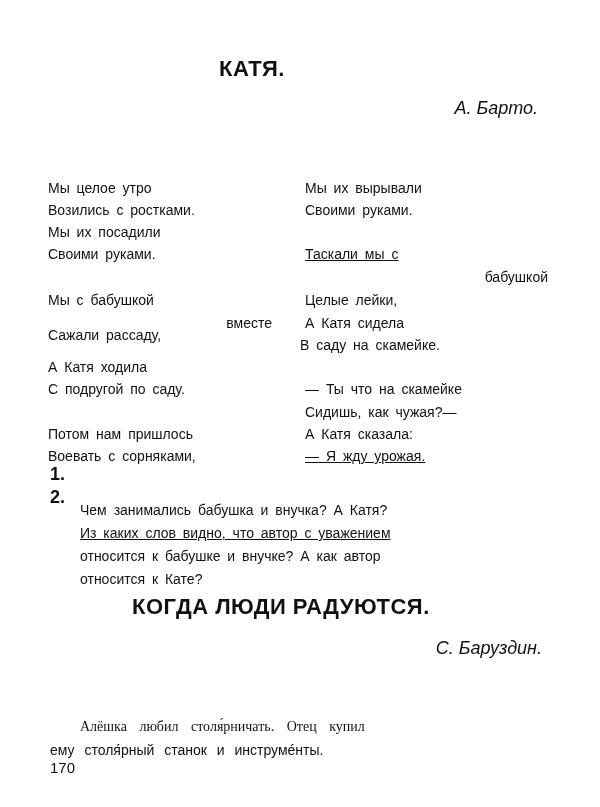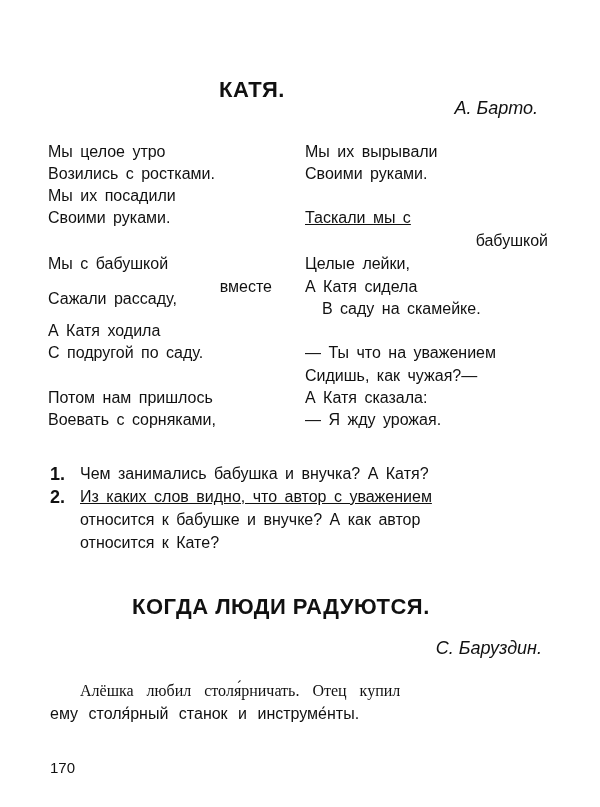"КАТЯ." div.abs { margin-top: 21px -> none }
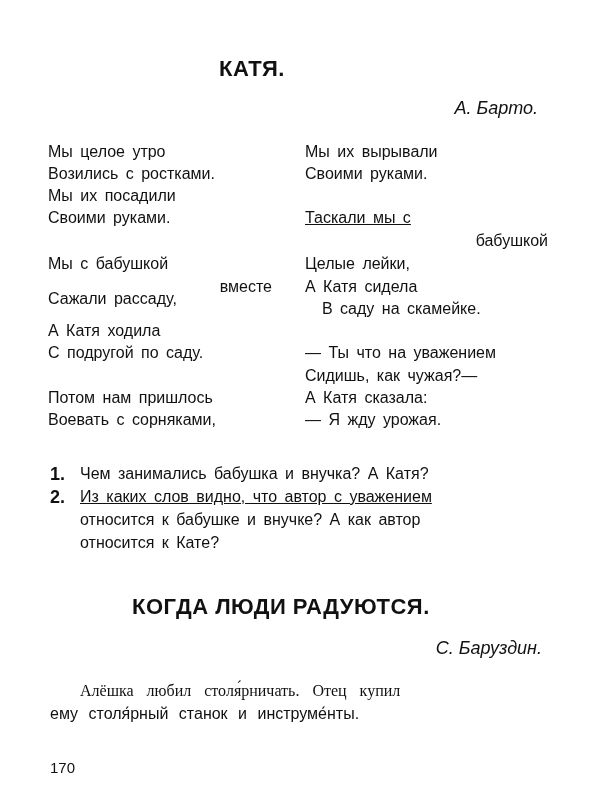"Мы целое утро" .line { font-size: 16px -> 14px; margin-top: none -> 36px }
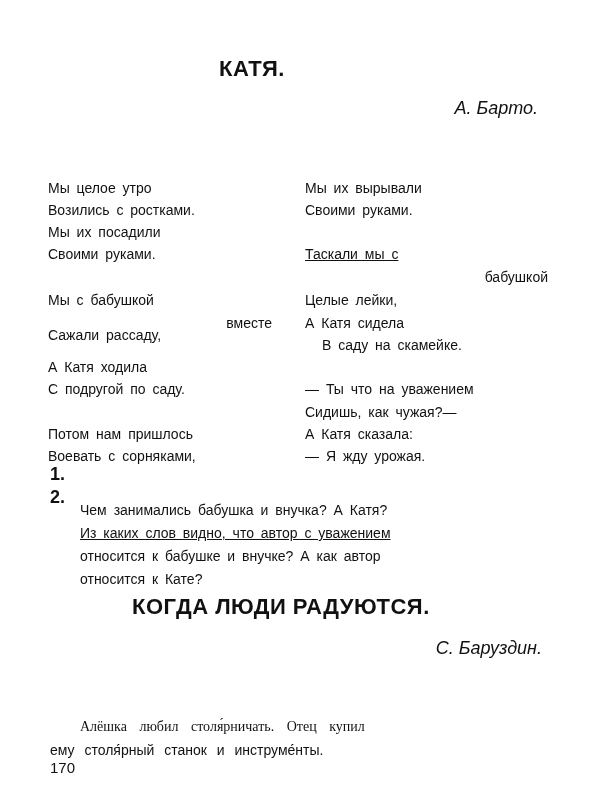"В саду на скамейке." div.line { left: 322px -> 300px }
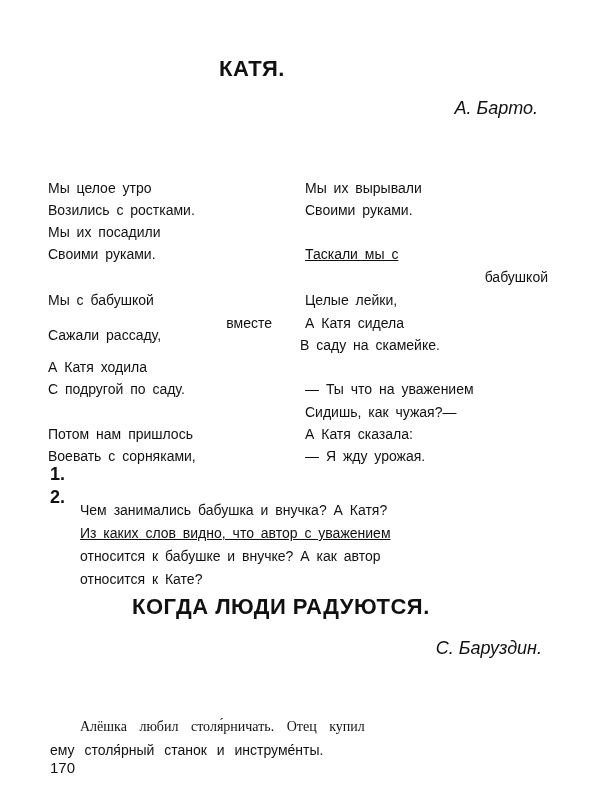"— Ты что на уважением" div.line { text: уважением -> скамейке }
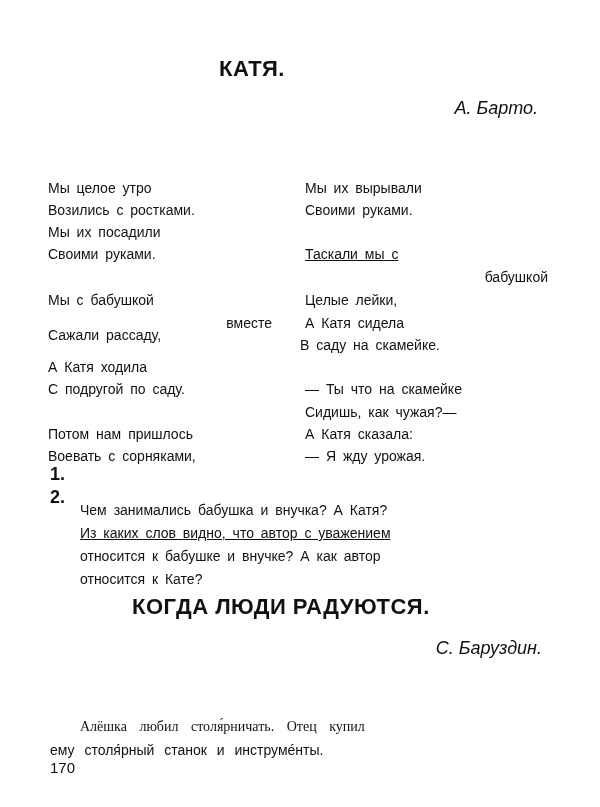"— Я жду урожая." div.line { text-decoration: none -> underline }
